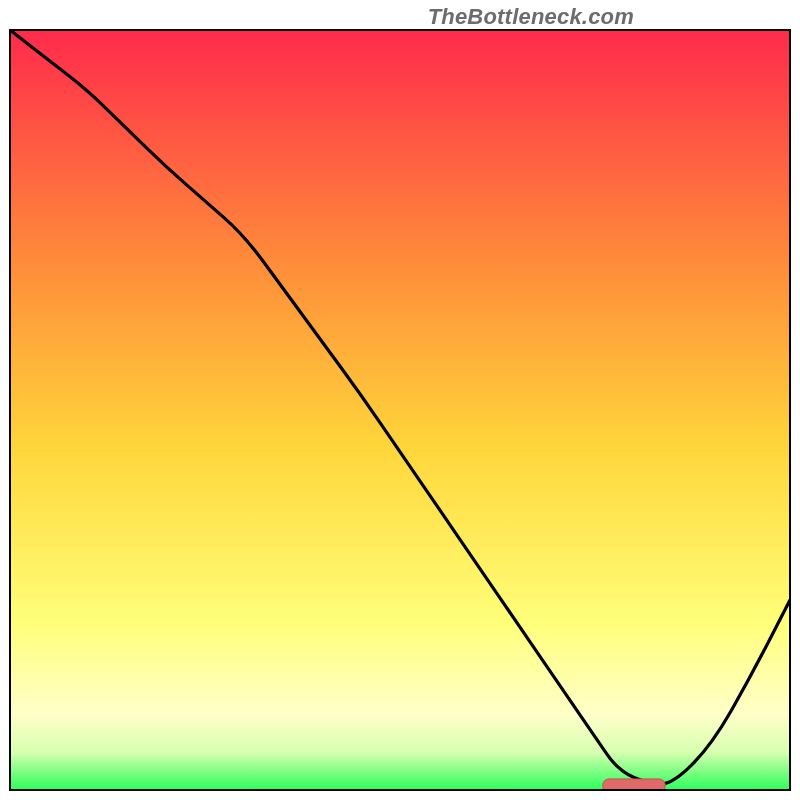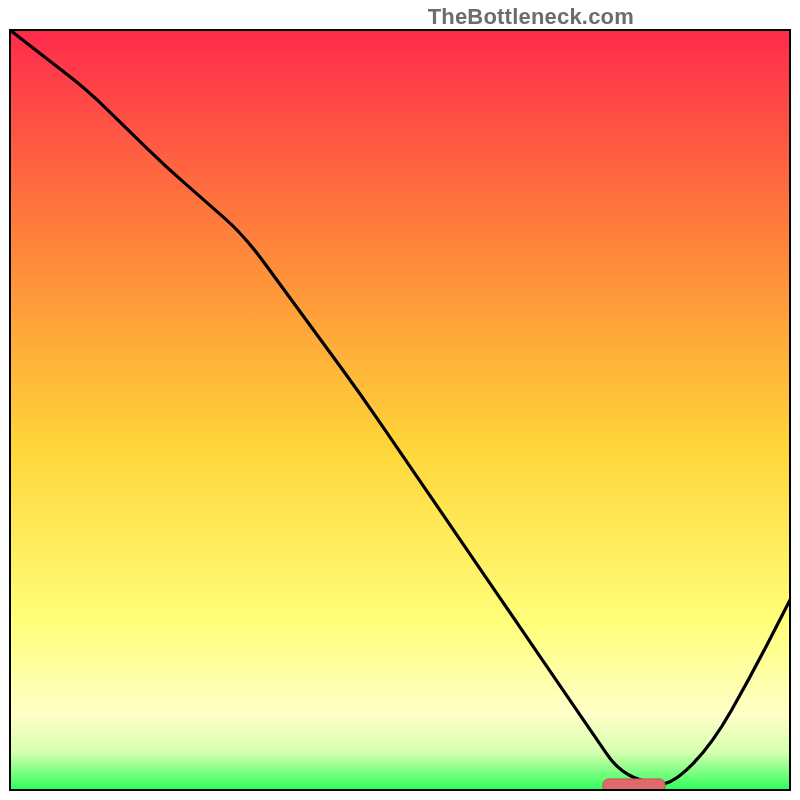"TheBottleneck.com" .wrap { font-style: none -> italic }
